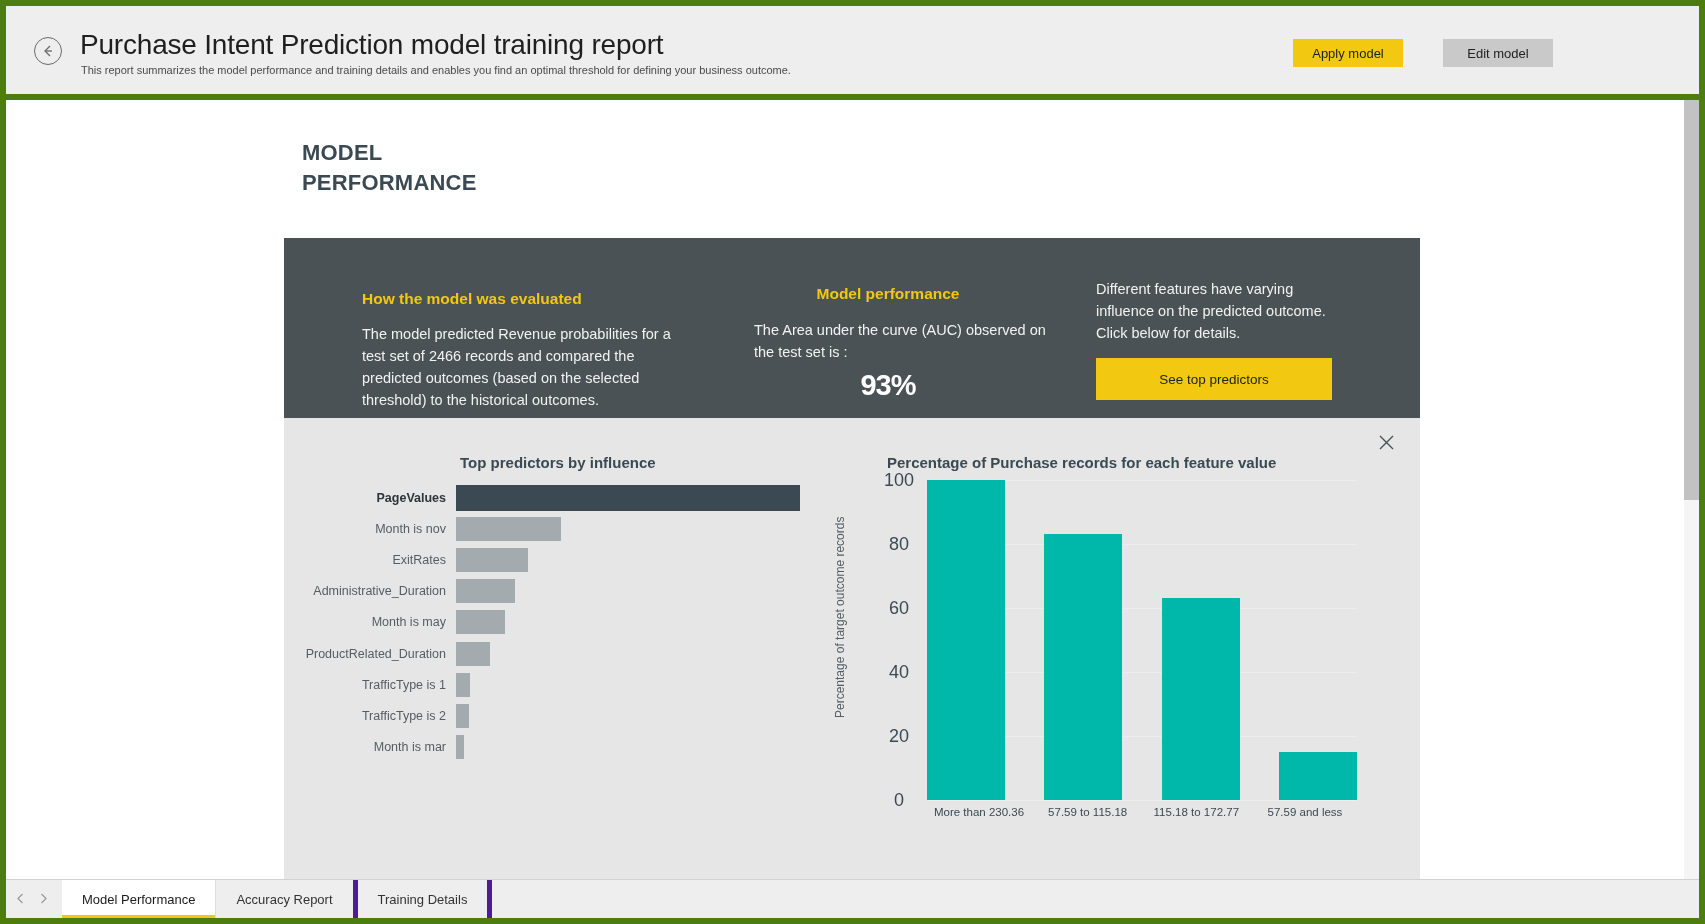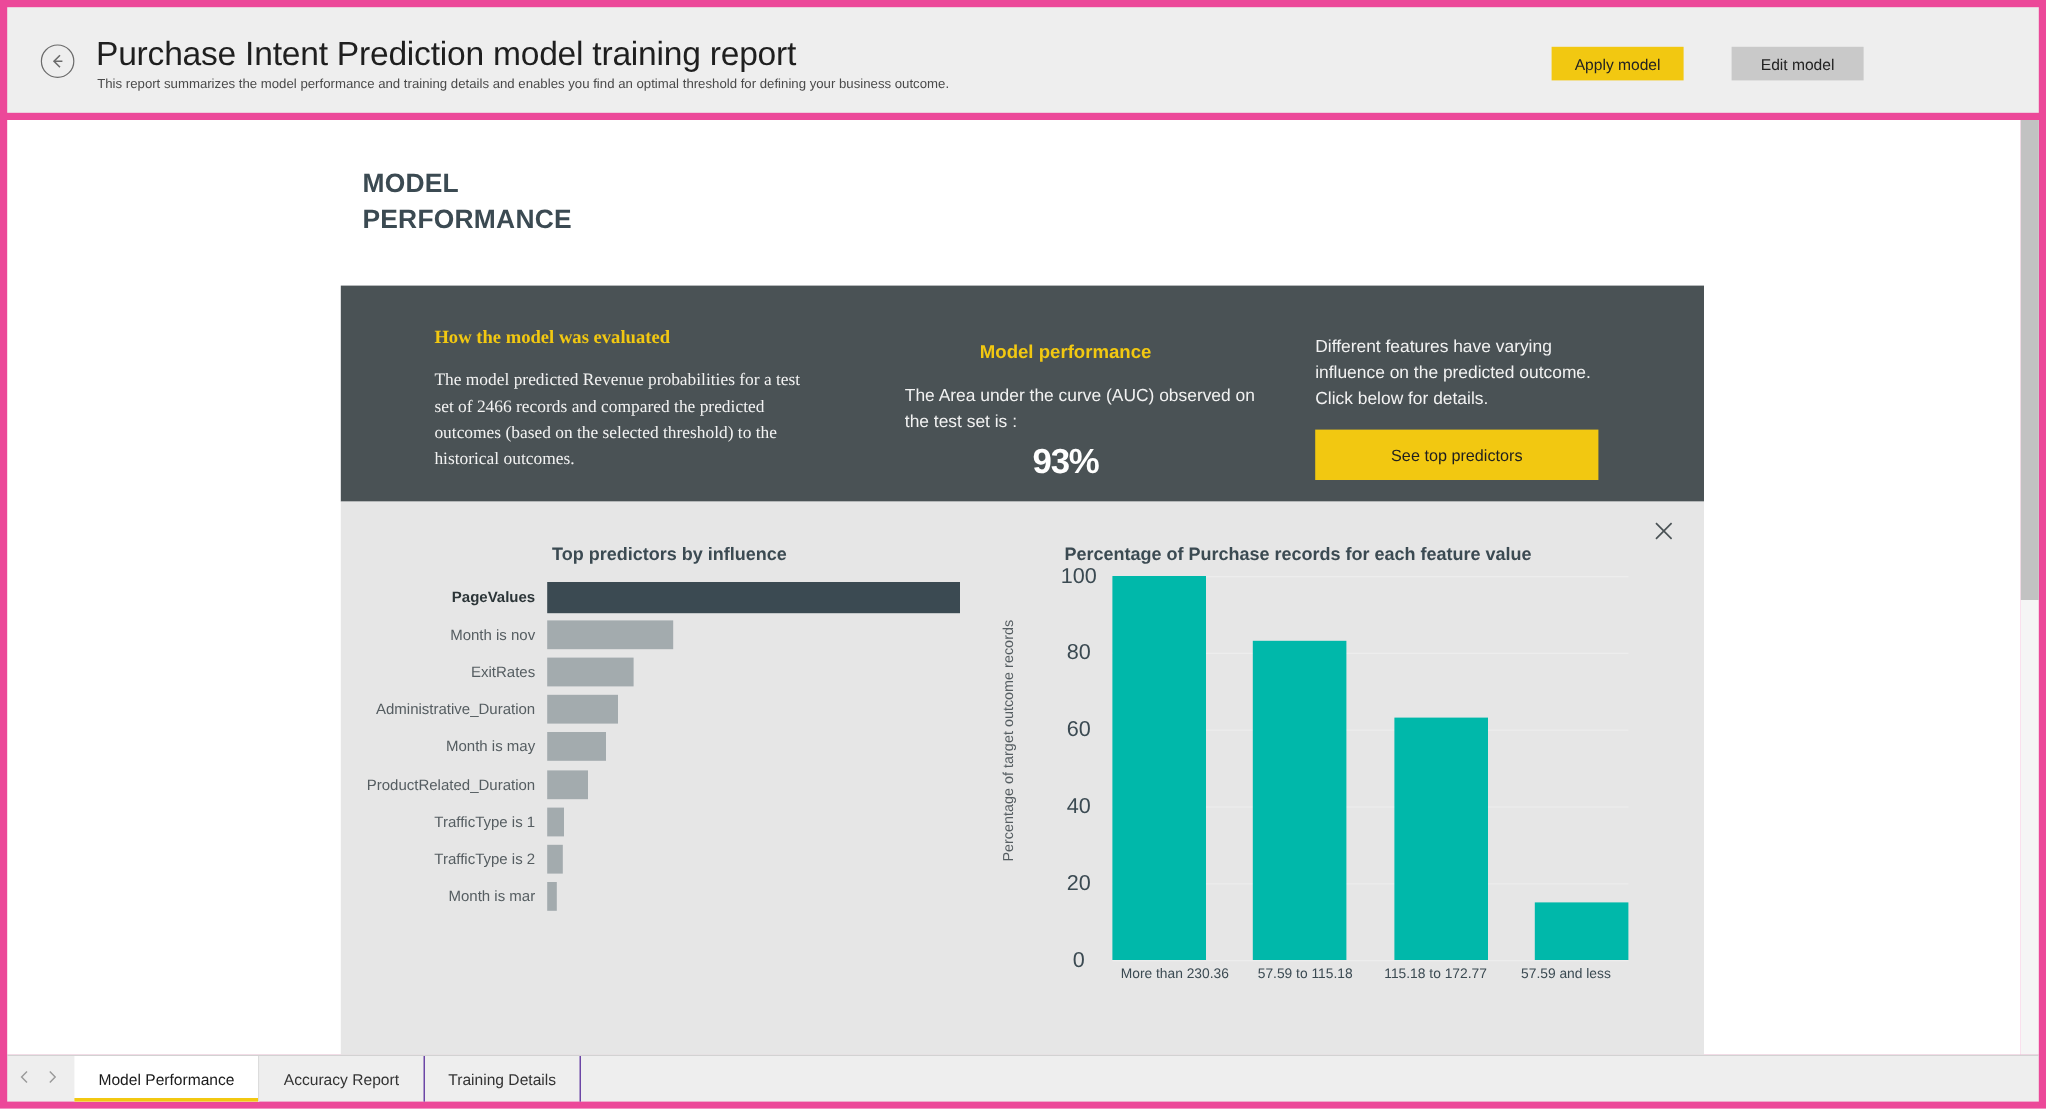"Purchase Intent Prediction model" .app { background: #ec4899 -> #4d7c0f }
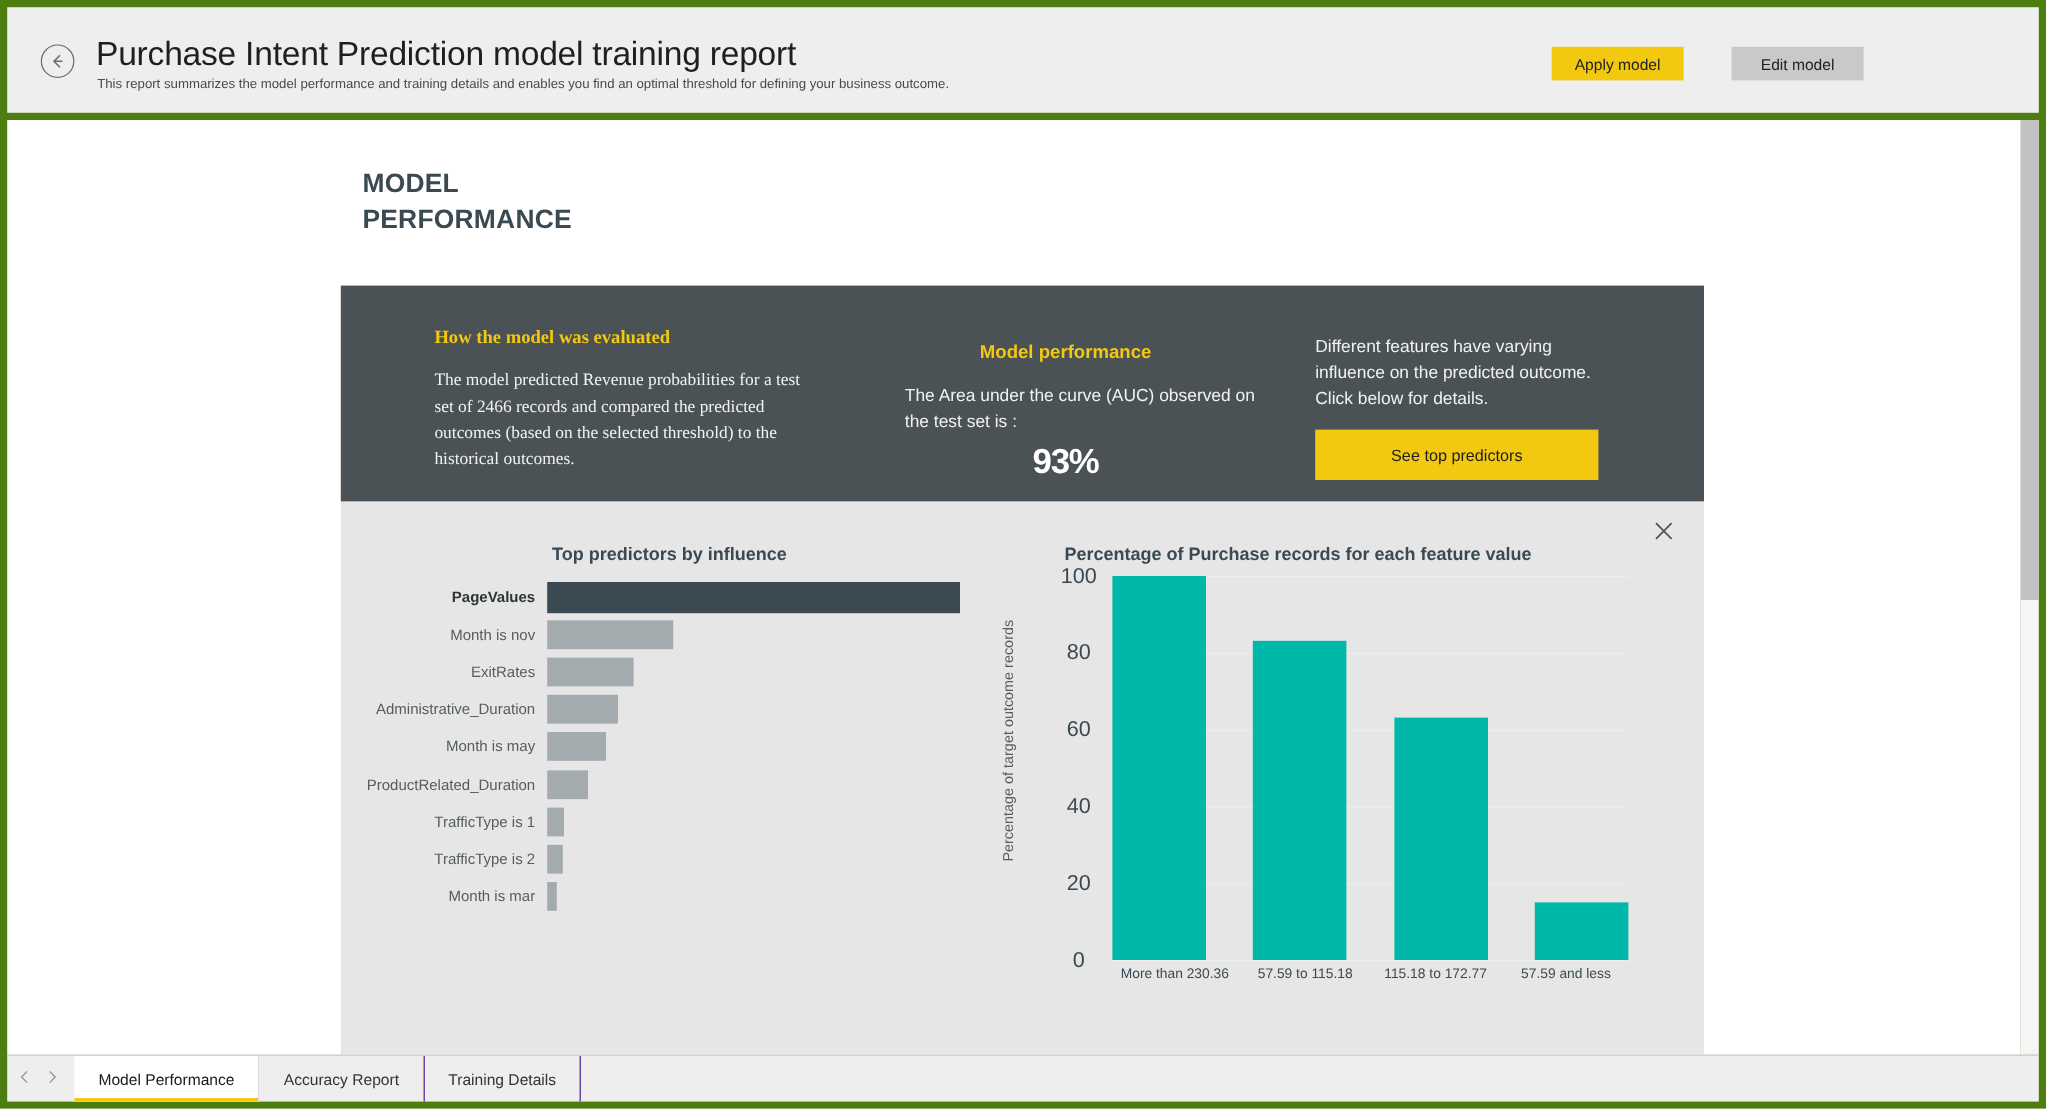"How the model was evaluated" .dp-c1 { font-family: Liberation Serif, serif -> none; top: 35px -> 52px }
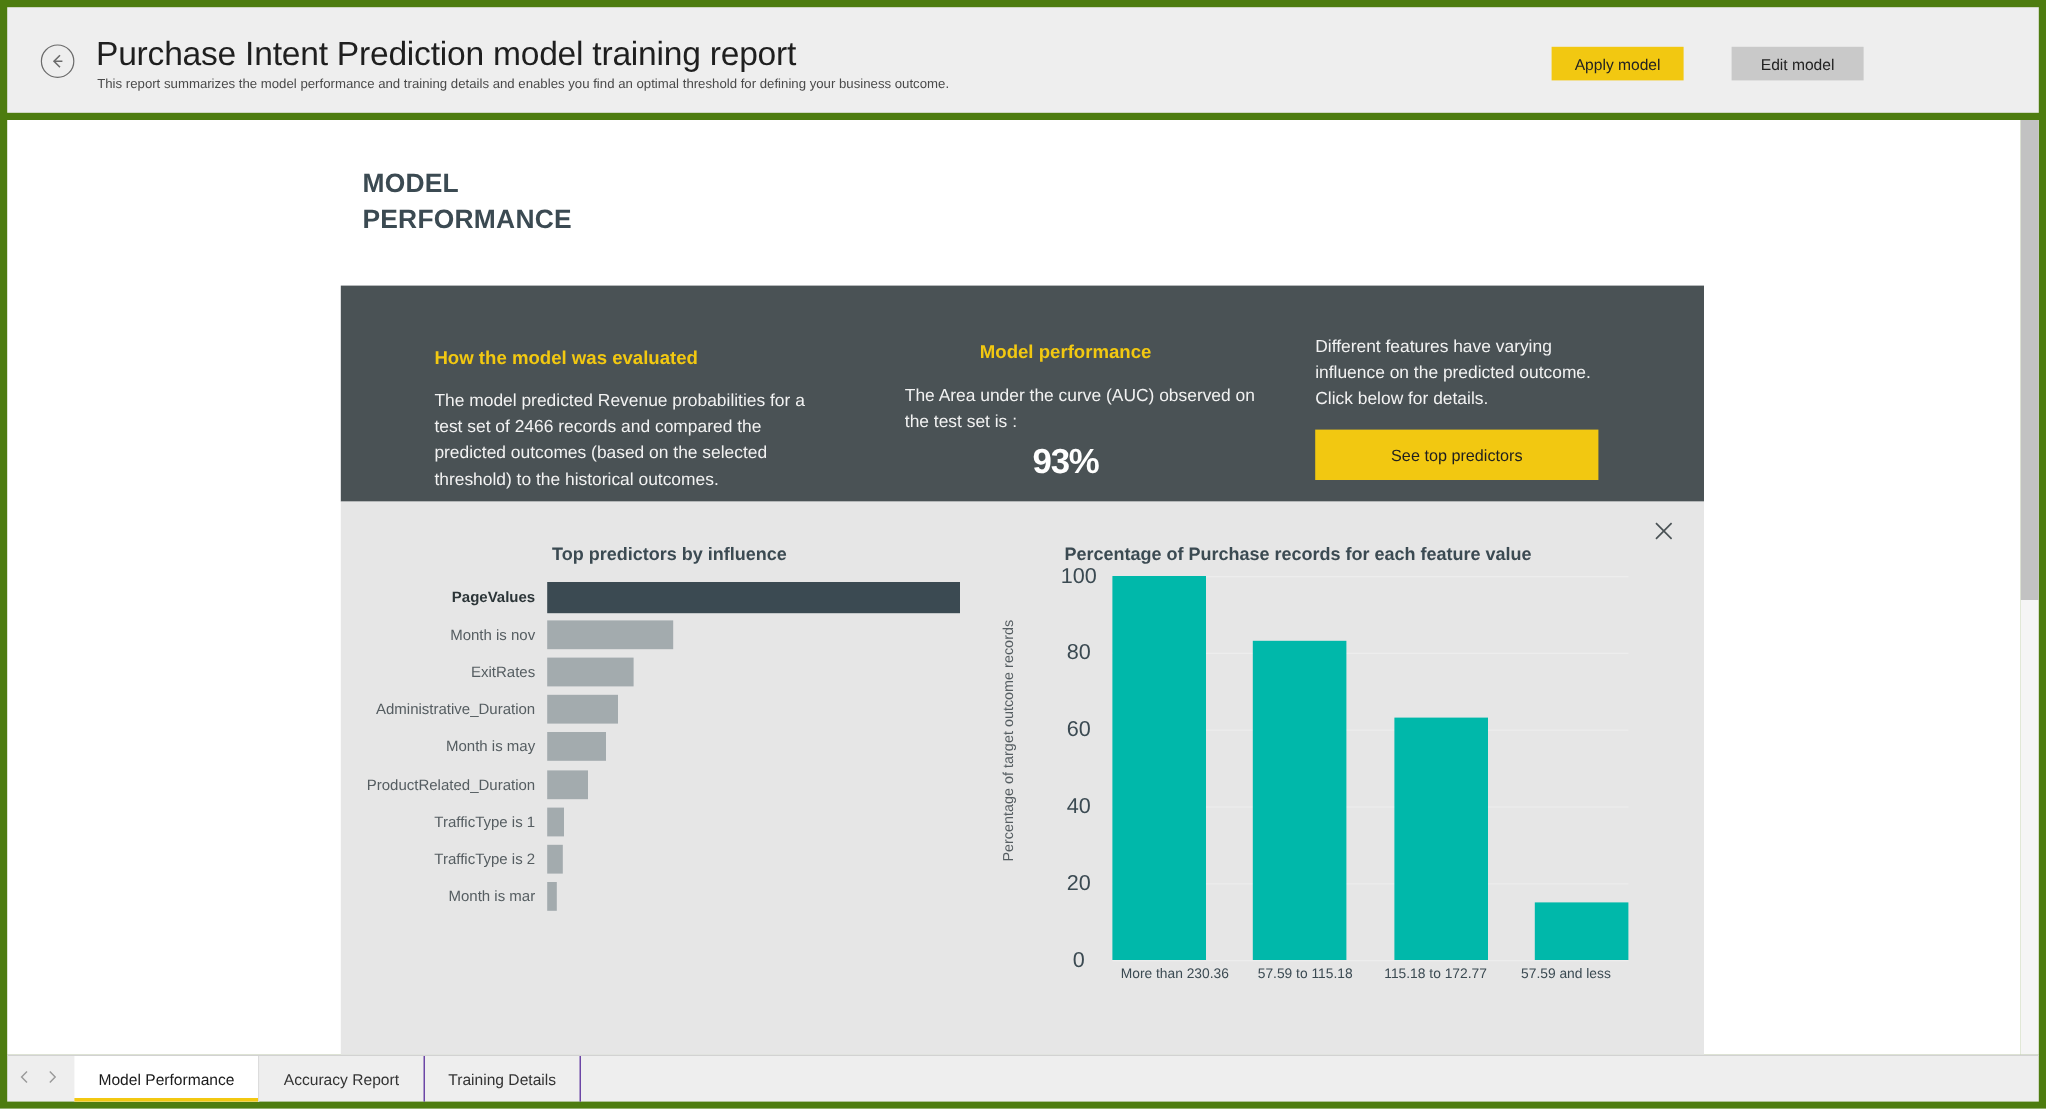"Accuracy Report" .tab { border-right: 1px solid #4c1d95 -> 5px solid #4c1d95 }
